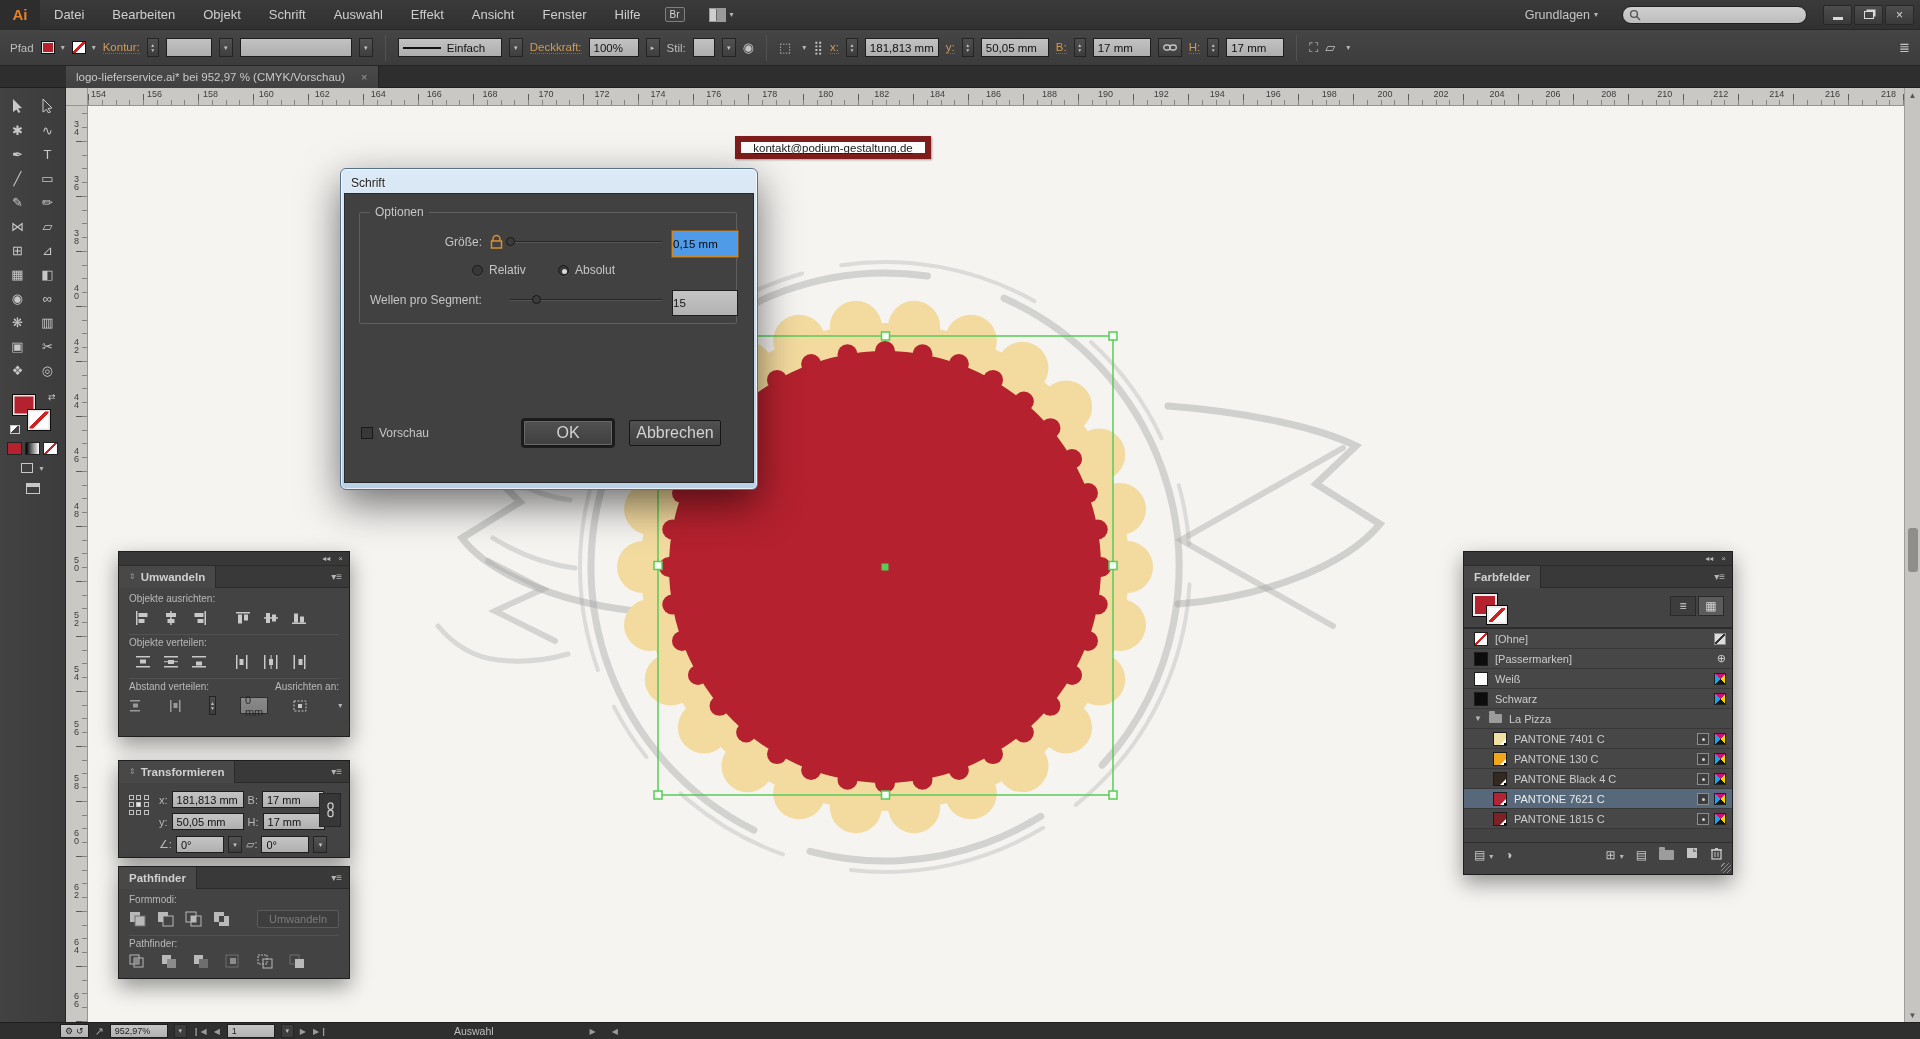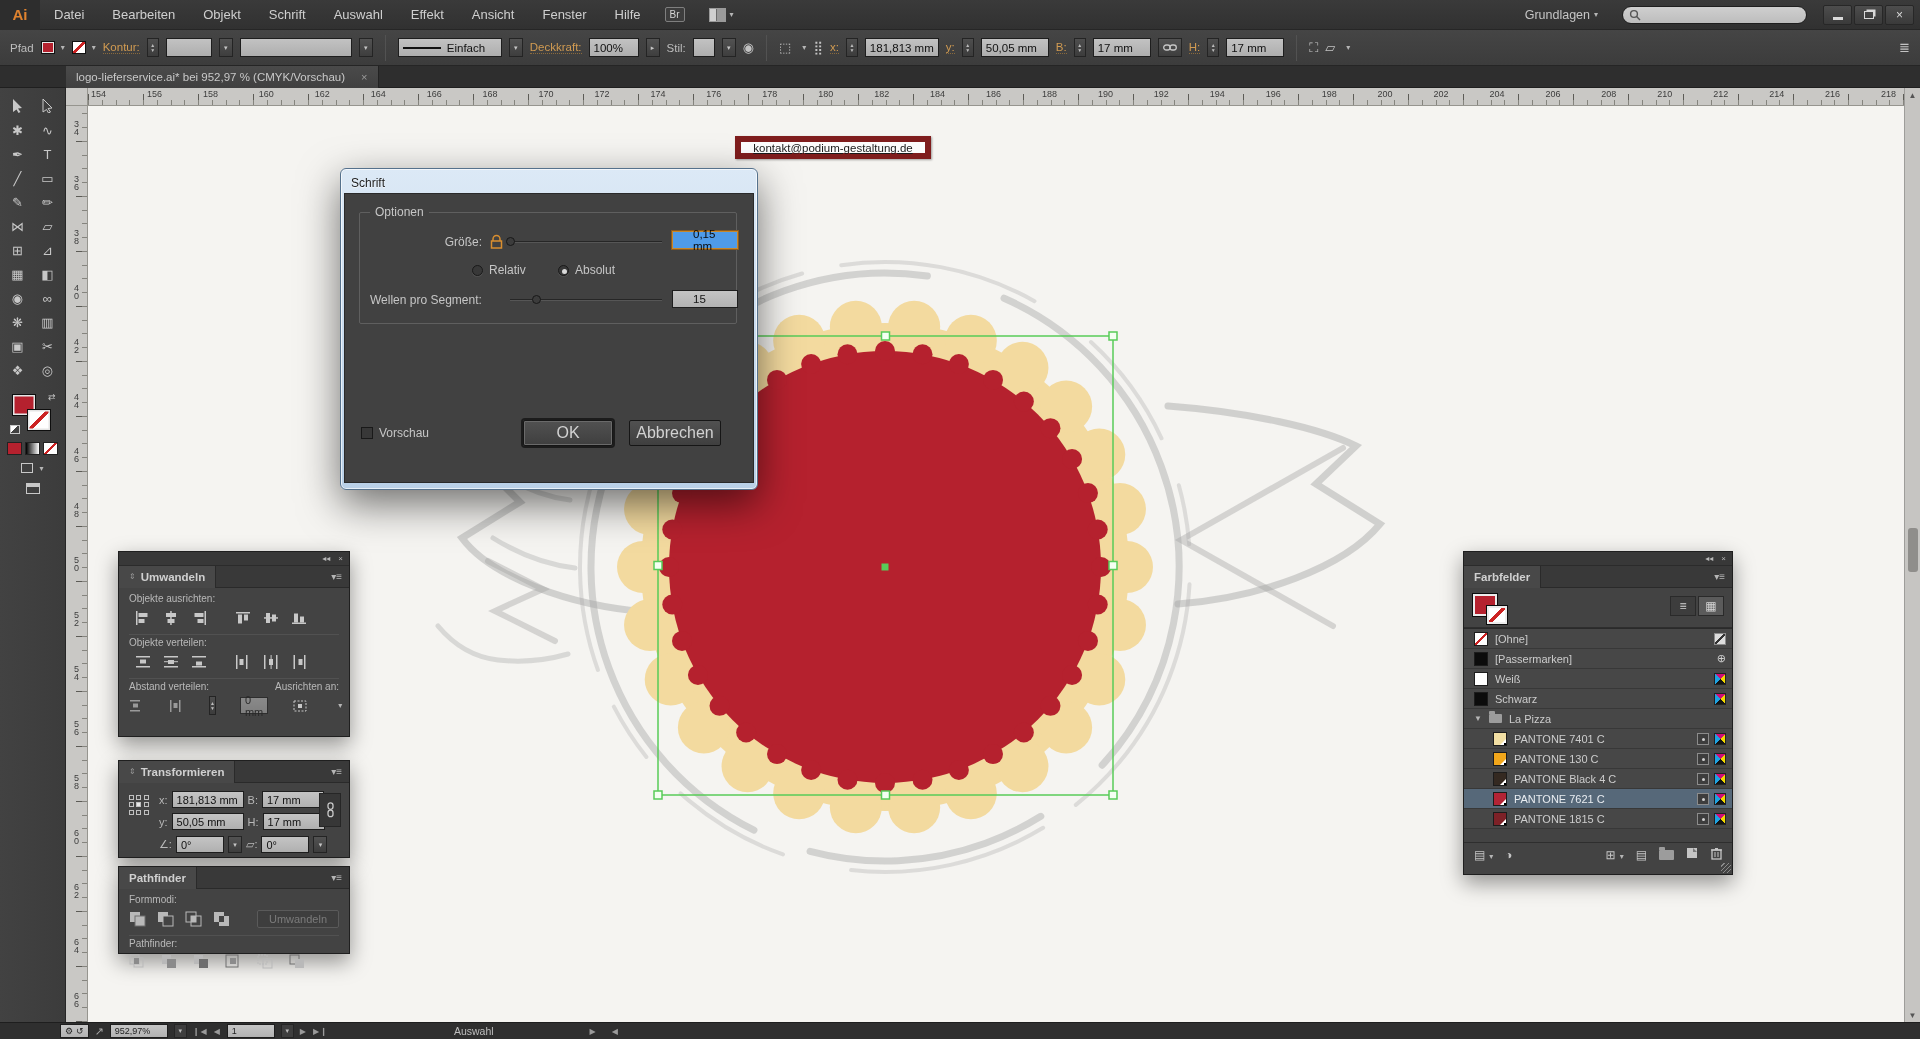"0,15 mm" .dlg-field { height: 18px -> 26px; padding: 0 20px -> 0 0 }
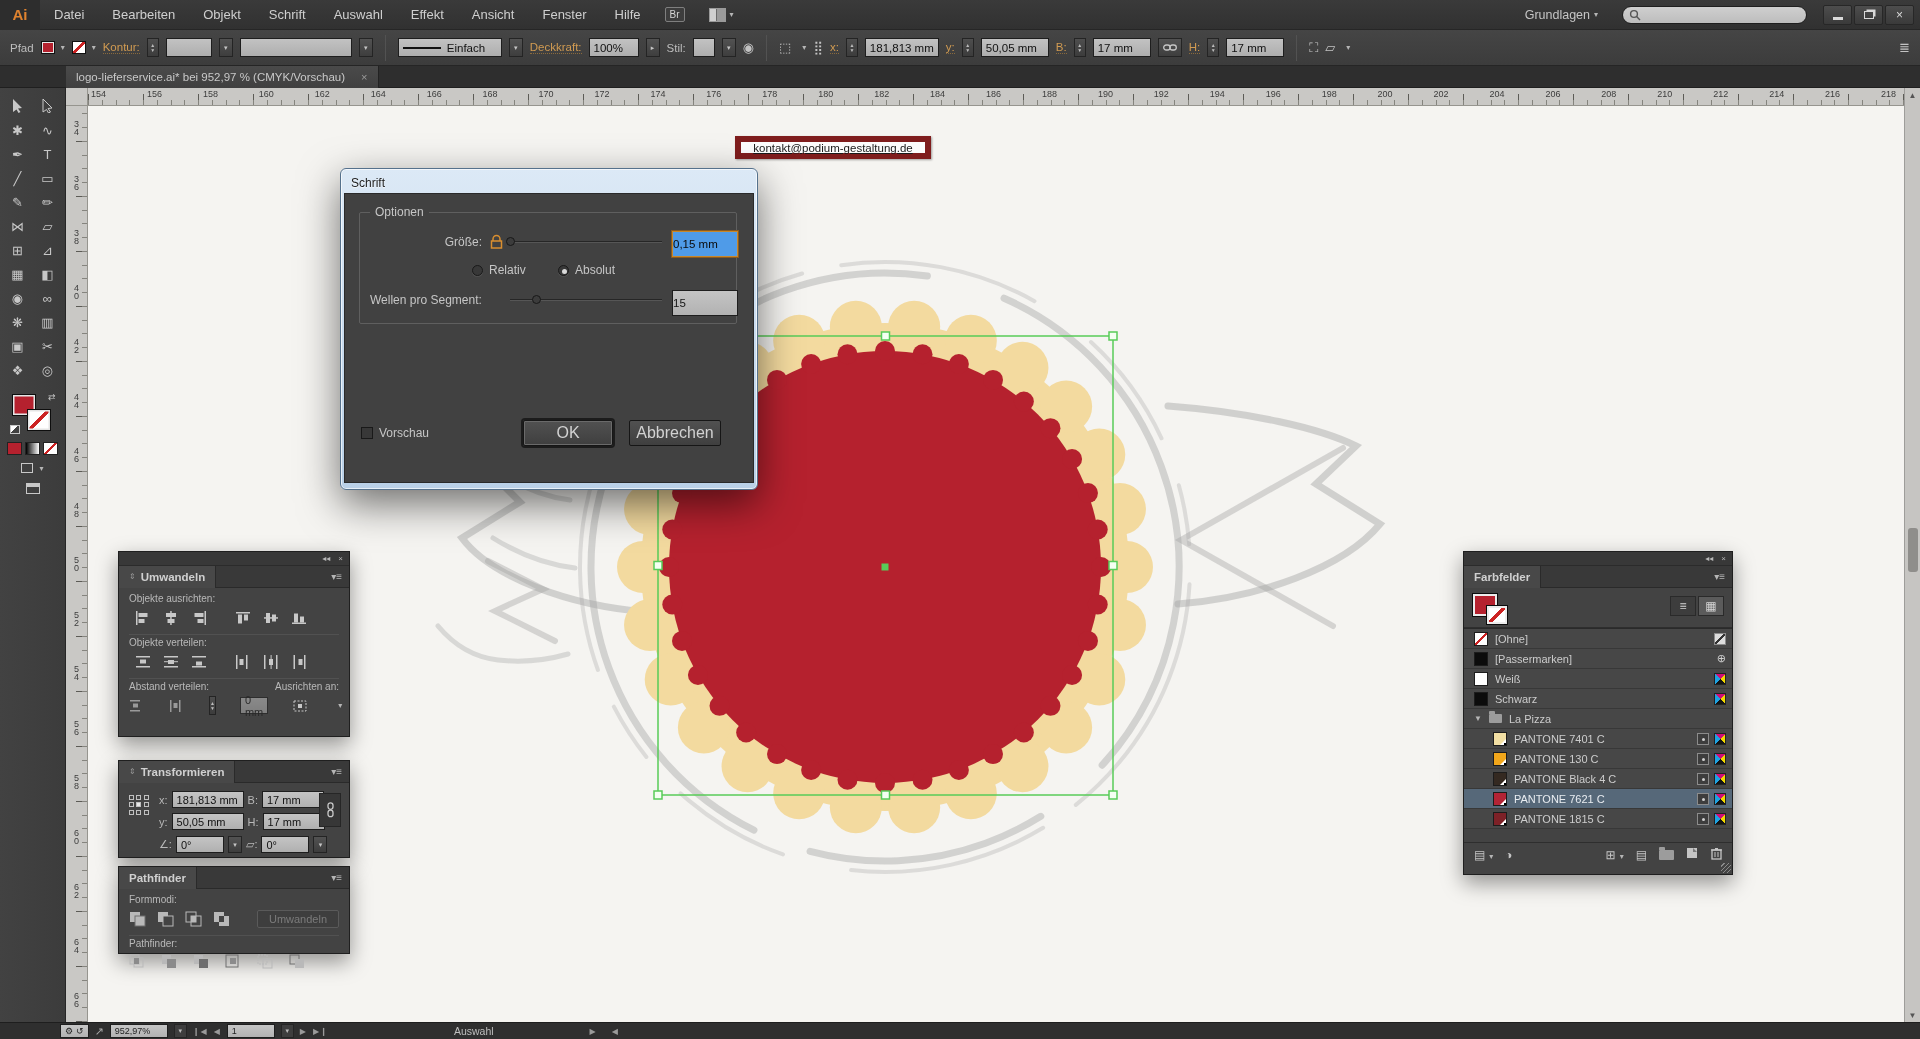"Pathfinder" #pathfinder-panel { height: 88px -> 113px }
